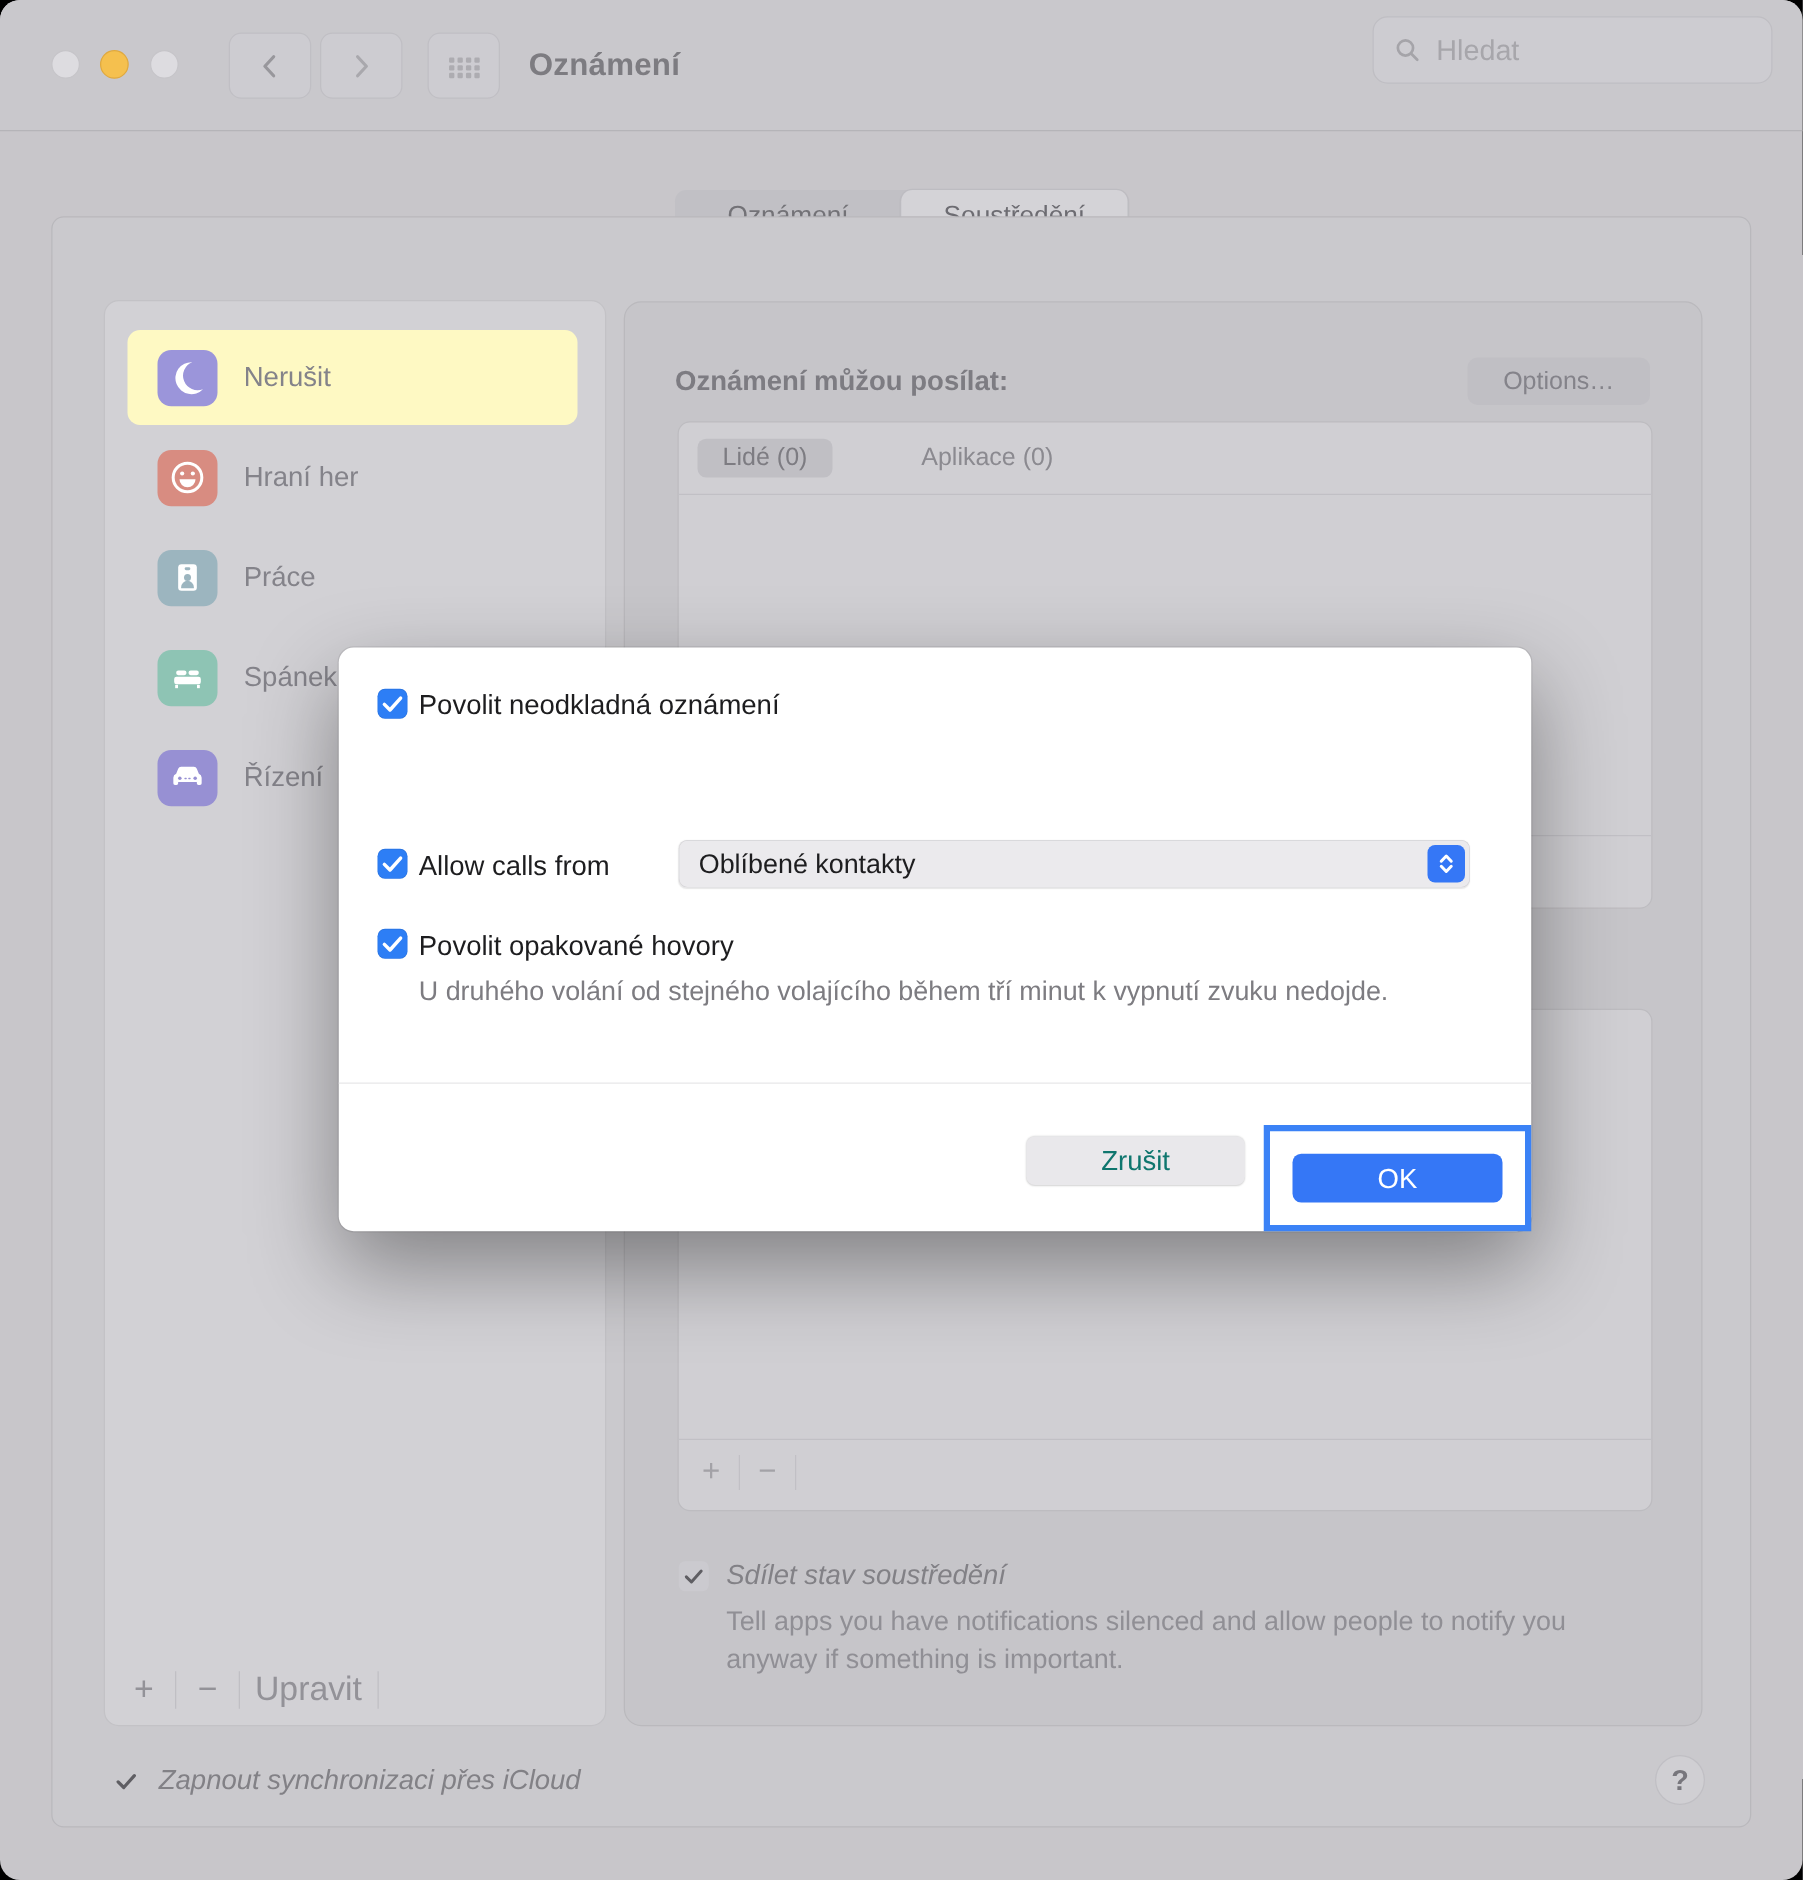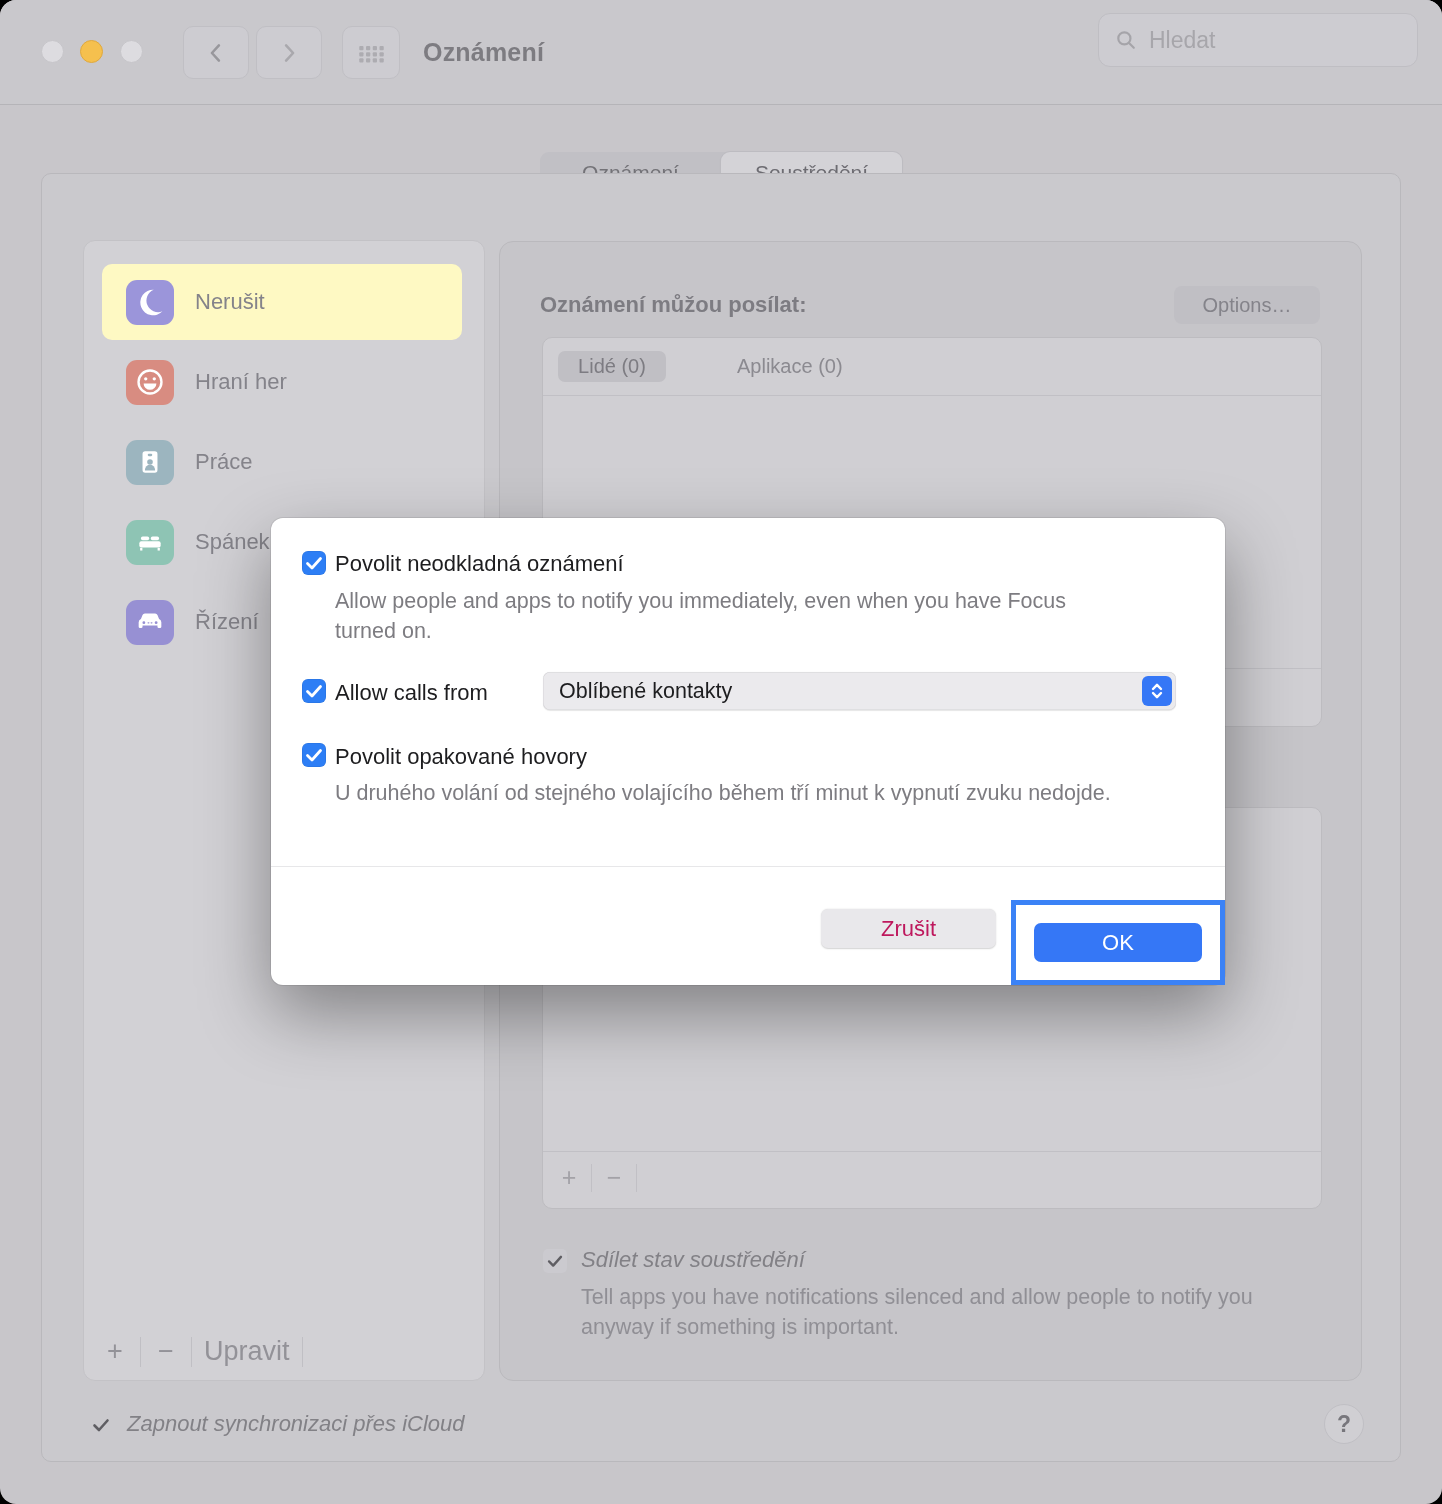"Allow people and apps to" div.odesc { html: <div>Allow people and apps to notify you immediately, even when you have Focus turned on.</div> -> none }
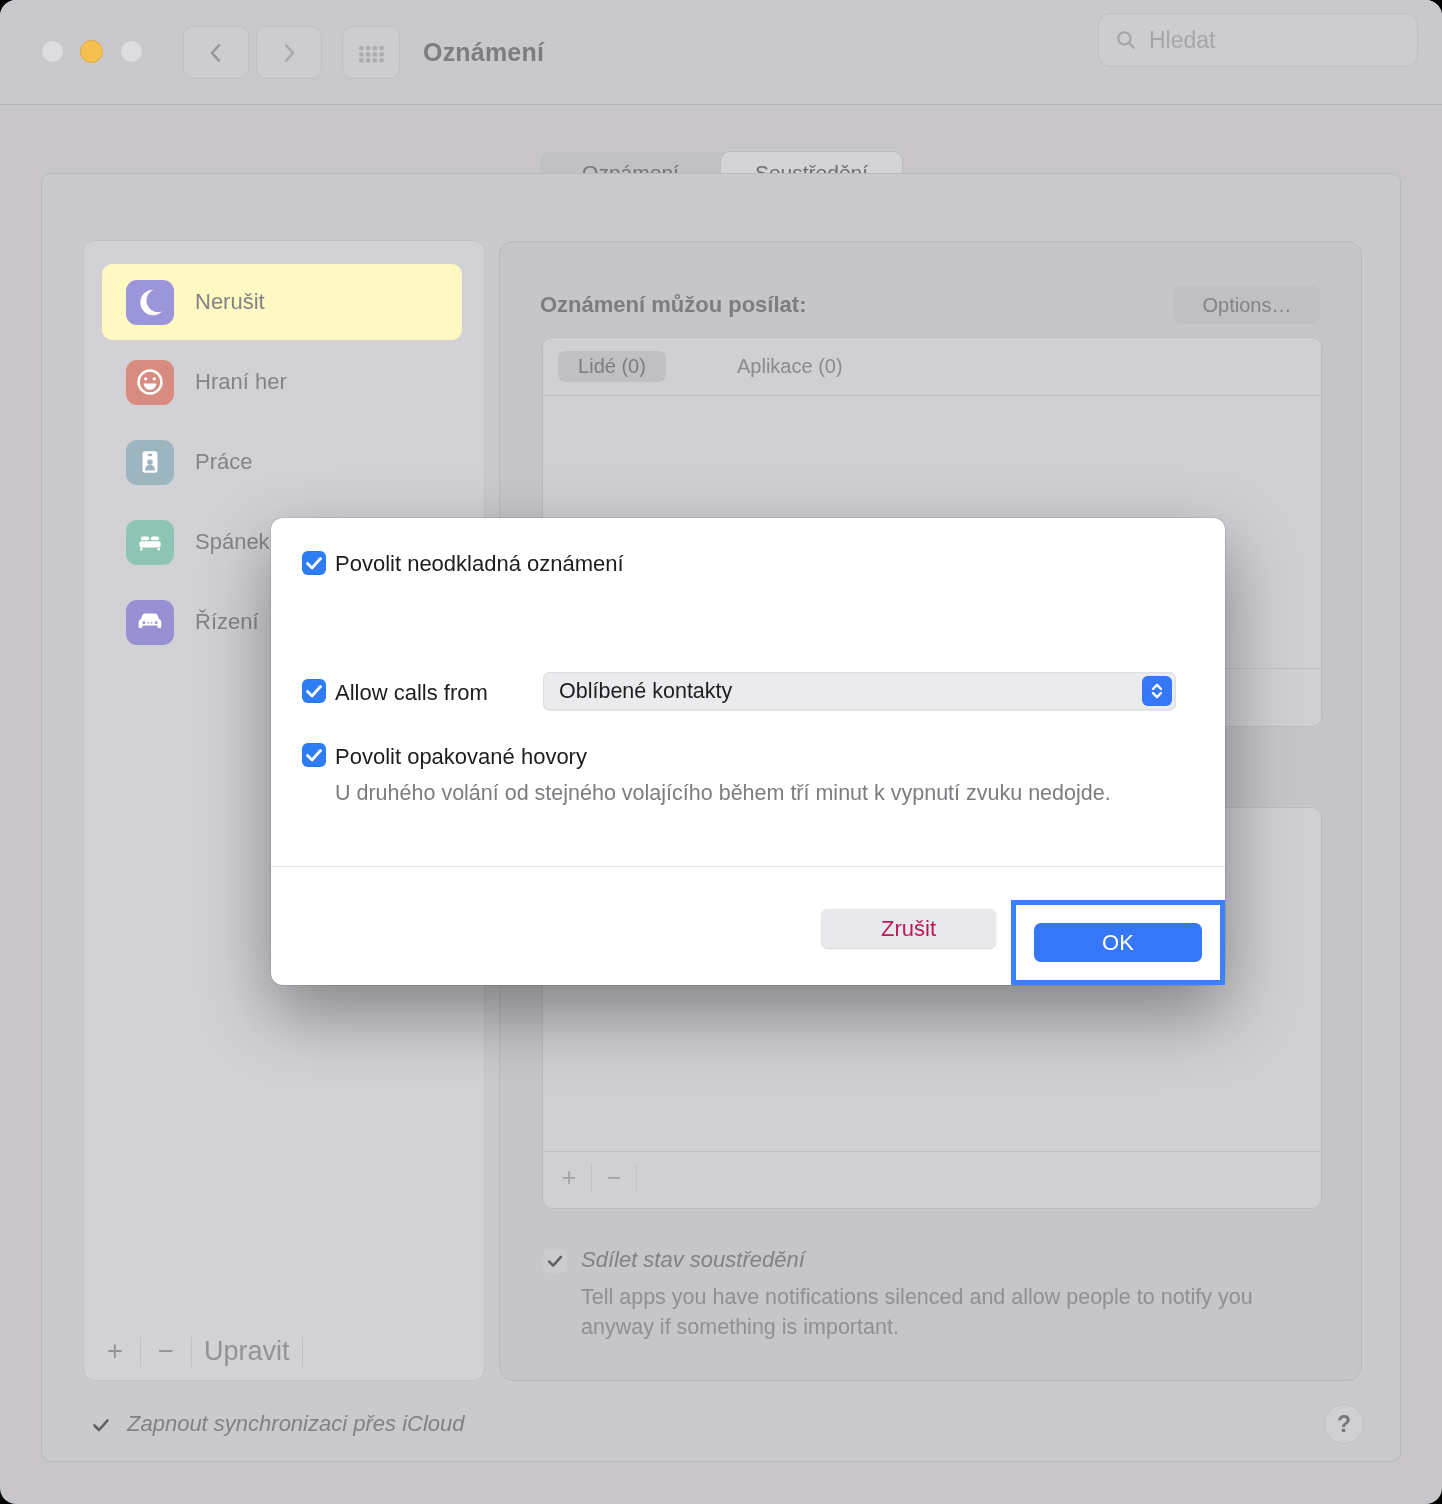"Zrušit" .btn.cancel { color: #be185d -> #0f766e }
